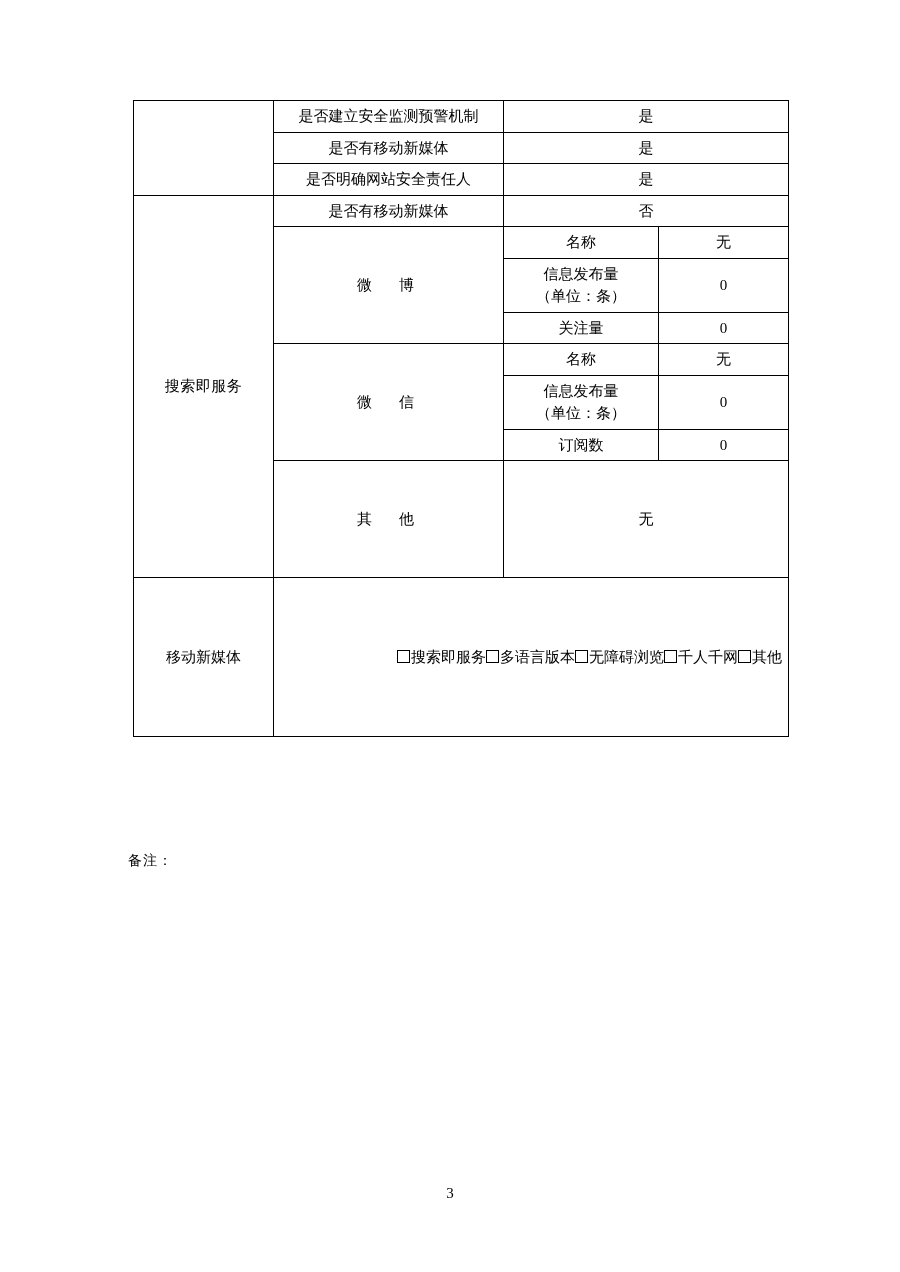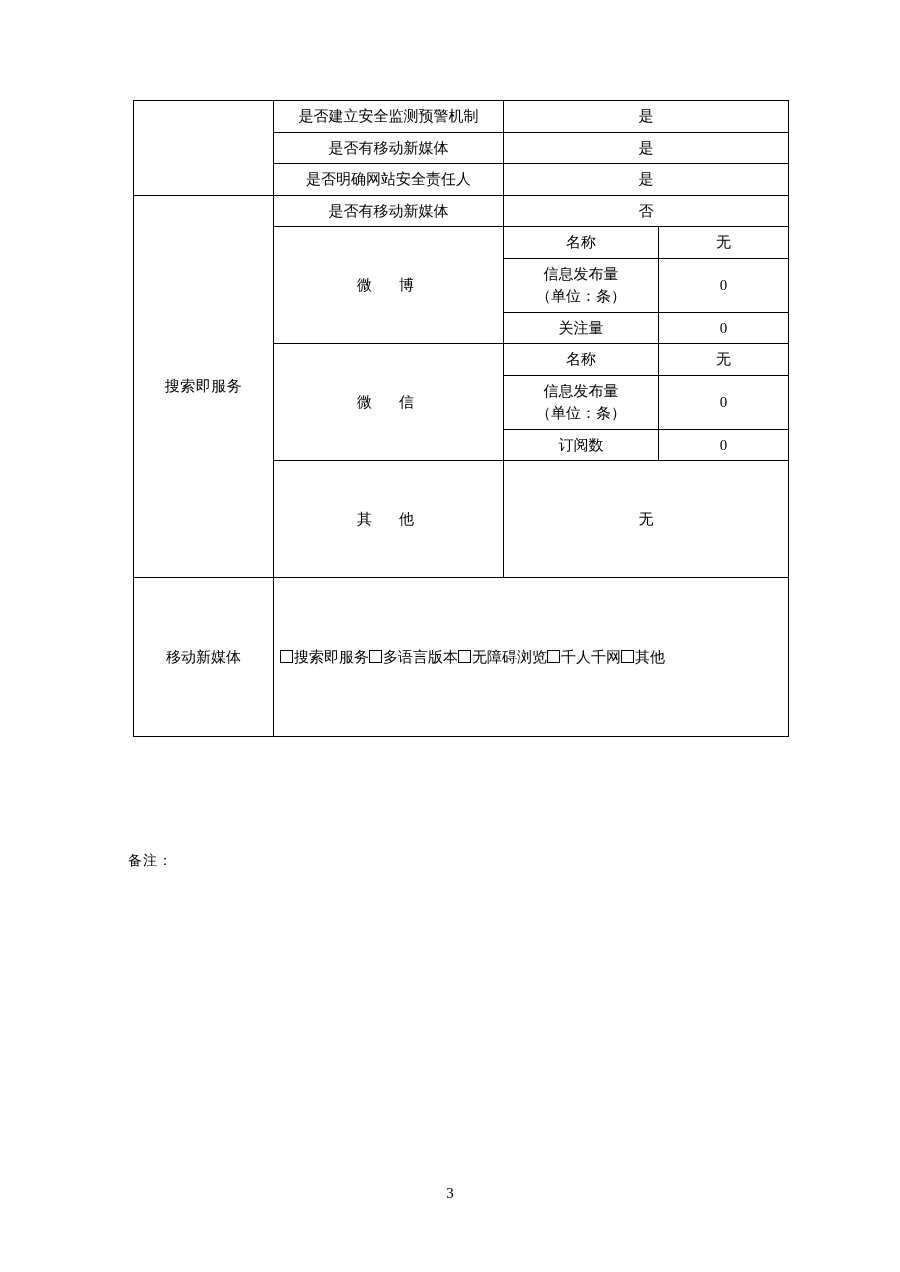"搜索即服务 多语言版本 无障碍浏览 千人千网 其他" .checkbox-row { text-align: left -> right }
